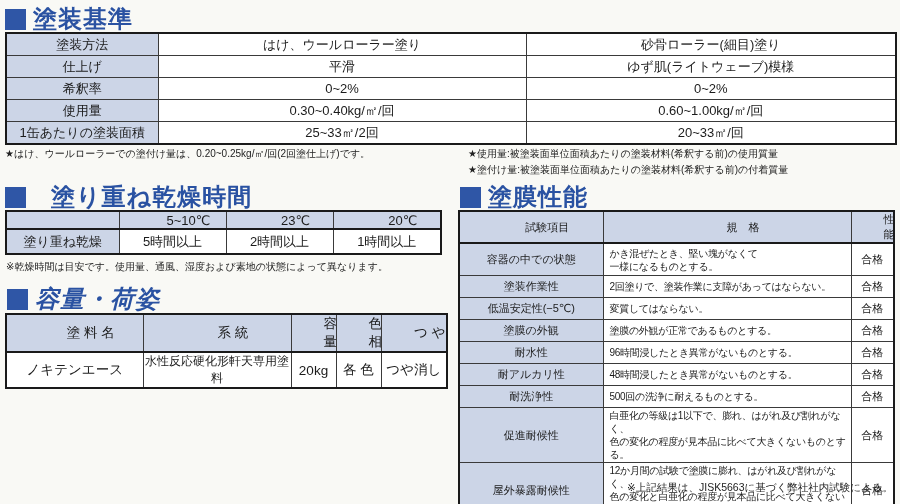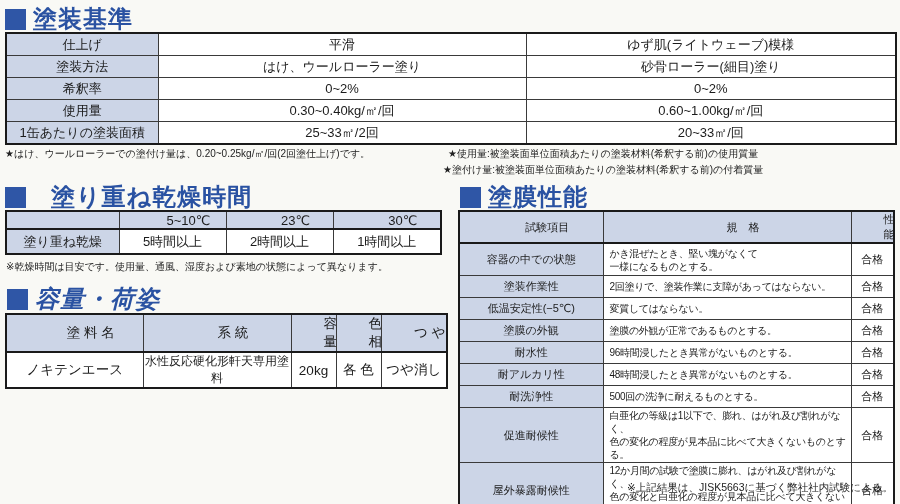"仕上げ" tr { order: before "塗装方法" -> after "塗装方法" }
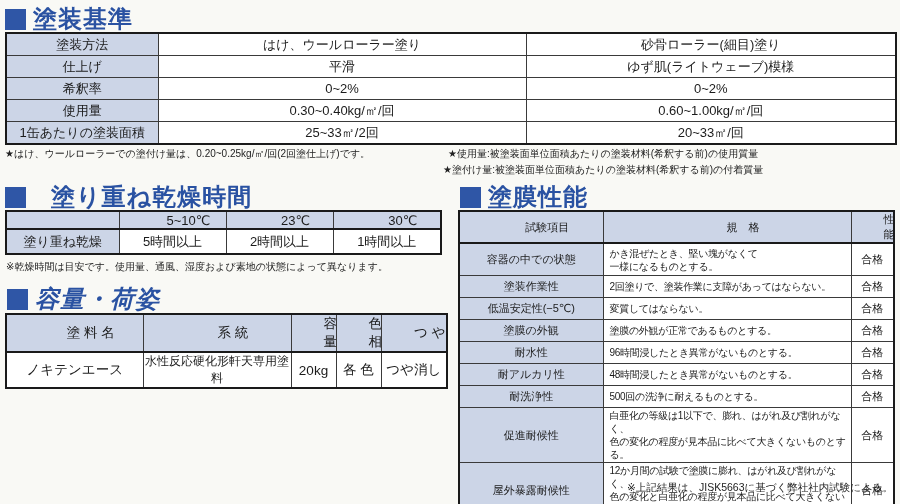"★使用量:被塗装面単位面積あたりの塗装材料(希釈する前)の使用質量" .fn-right { left: 443px -> 468px; text-align: center -> none }
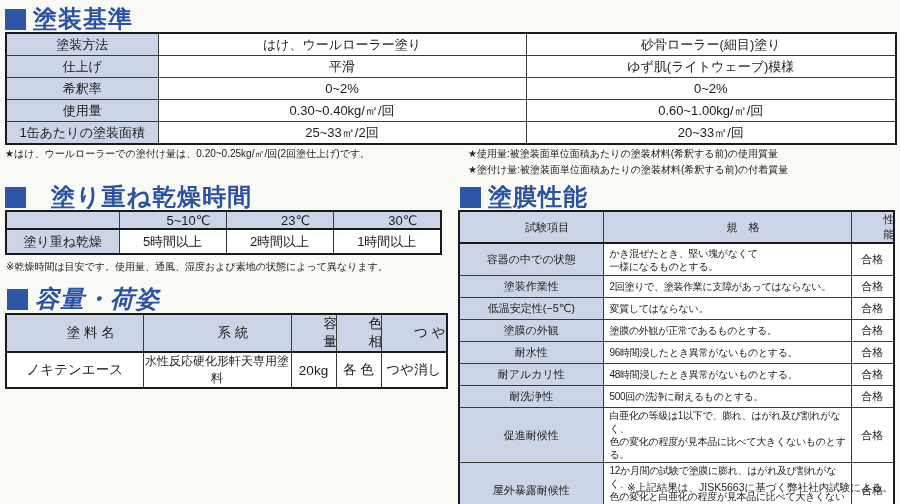"30℃" th.hd { text: 30 -> 20 }
